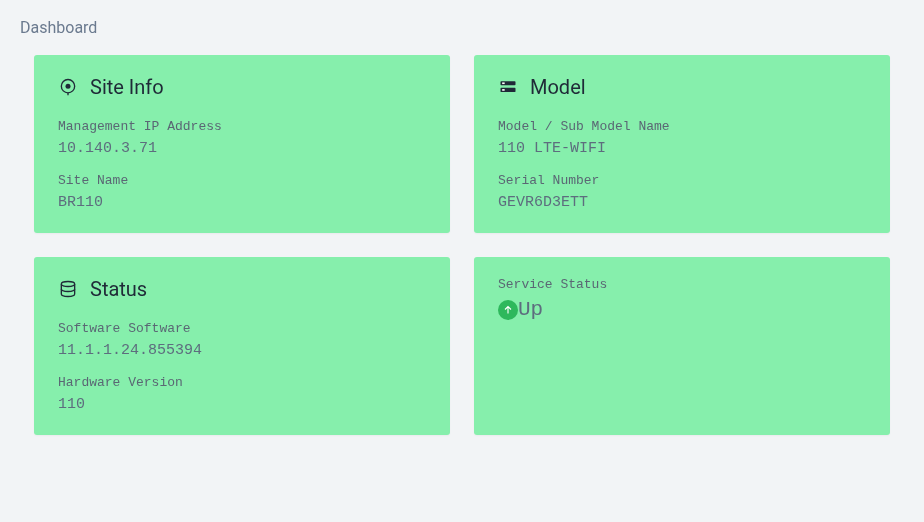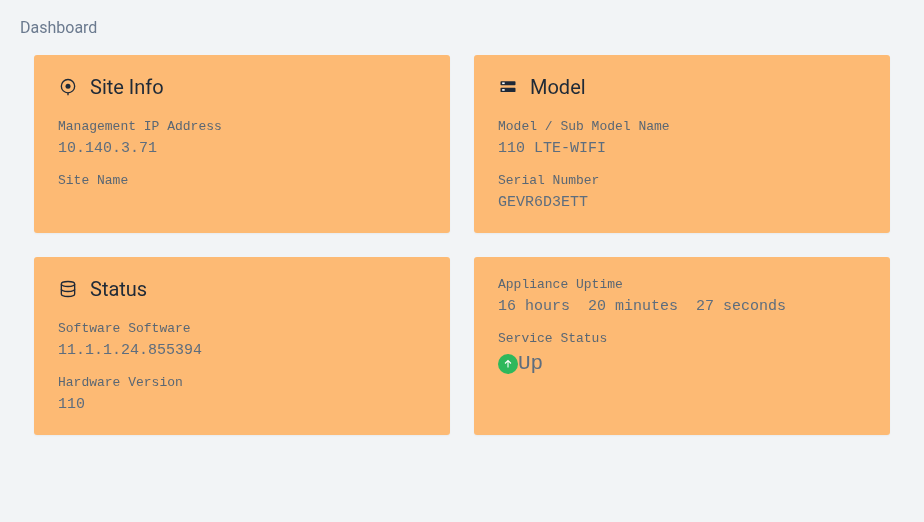"Site Info" .card { background: #fdba74 -> #86efac }
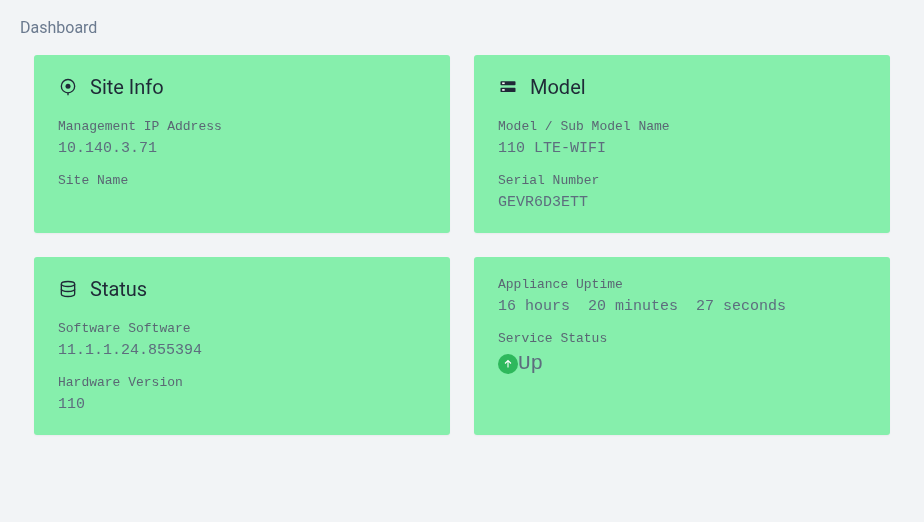"BR110" div.field-value { html: none -> <div>BR110</div> }
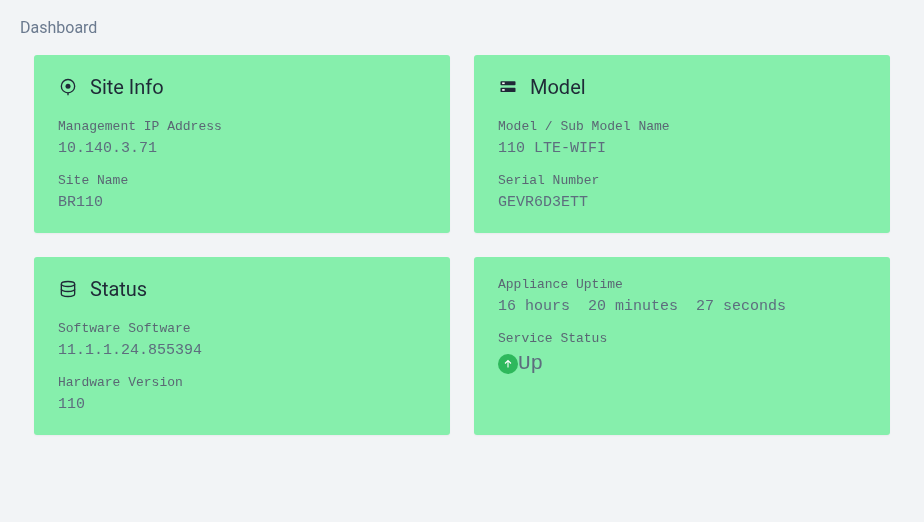"Appliance Uptime" div.field { html: <div> <div>Appliance Uptime</div> <div>16 hours&nbsp;&nbsp;20 minutes&nbsp;&nbsp;27 seconds</div> </div> -> none }
